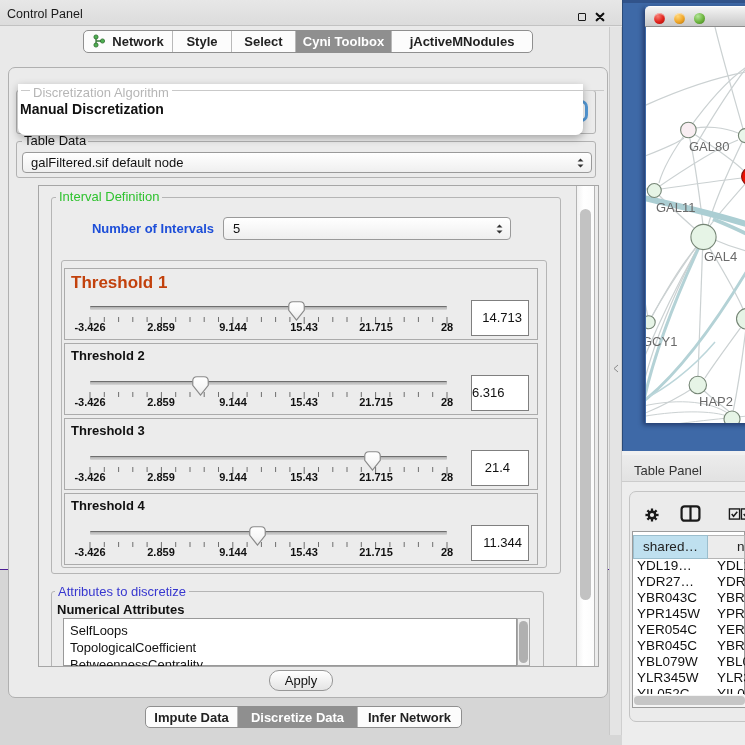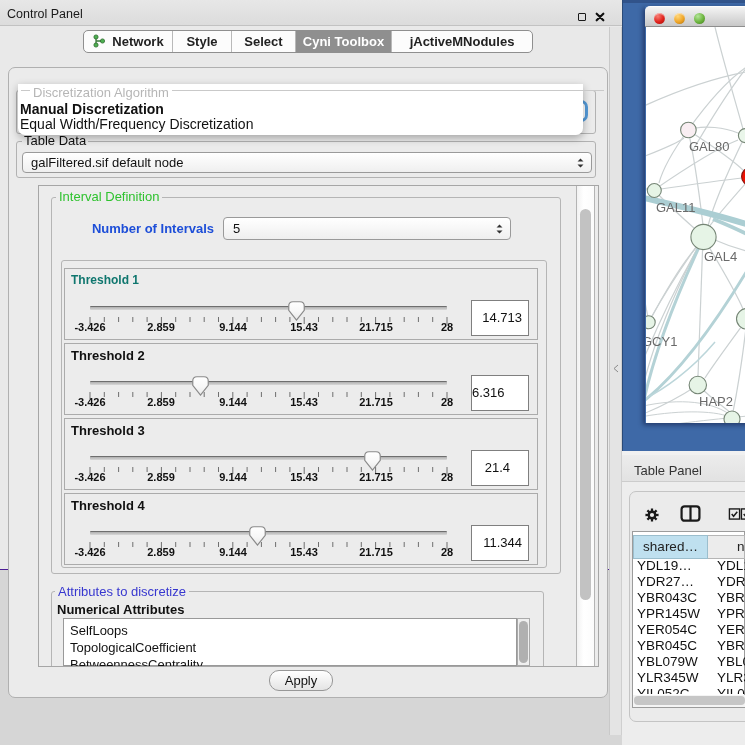"Equal Width/Frequency Discretization" div.abs { html: <div>Equal Width/Frequency Discretization</div> -> none }
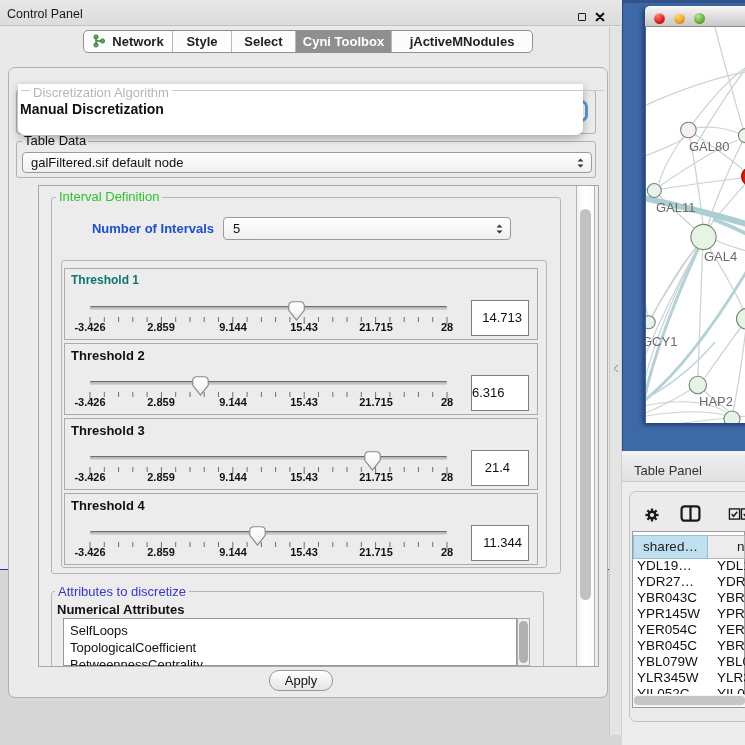"Threshold 1" div.abs { color: #0f766e -> #c2410c; font-size: 12px -> 17px }
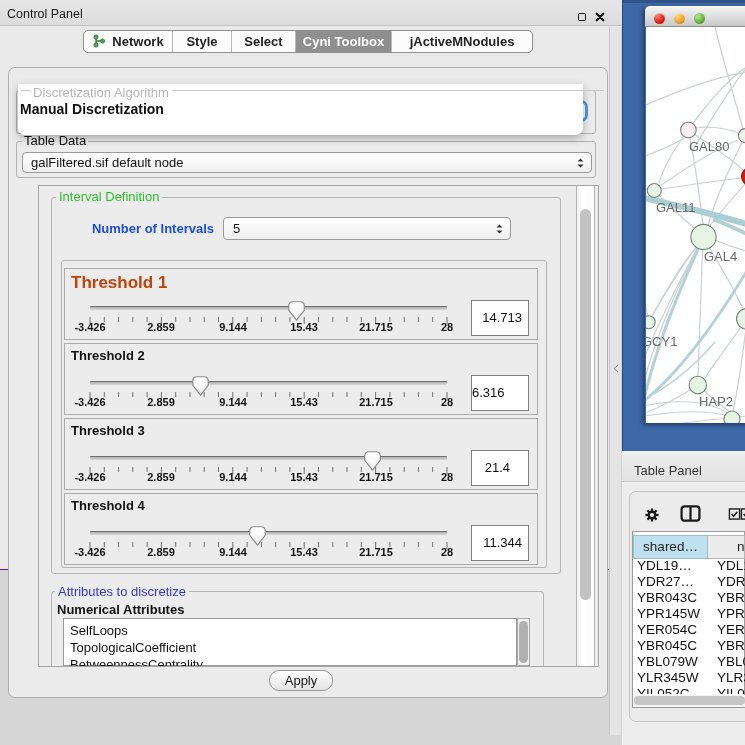"Impute Data" div.tabbar { html: none -> <div> <div>Impute Data</div> <div>Discretize Data</div> <div>Infer Network</div> </div> }
